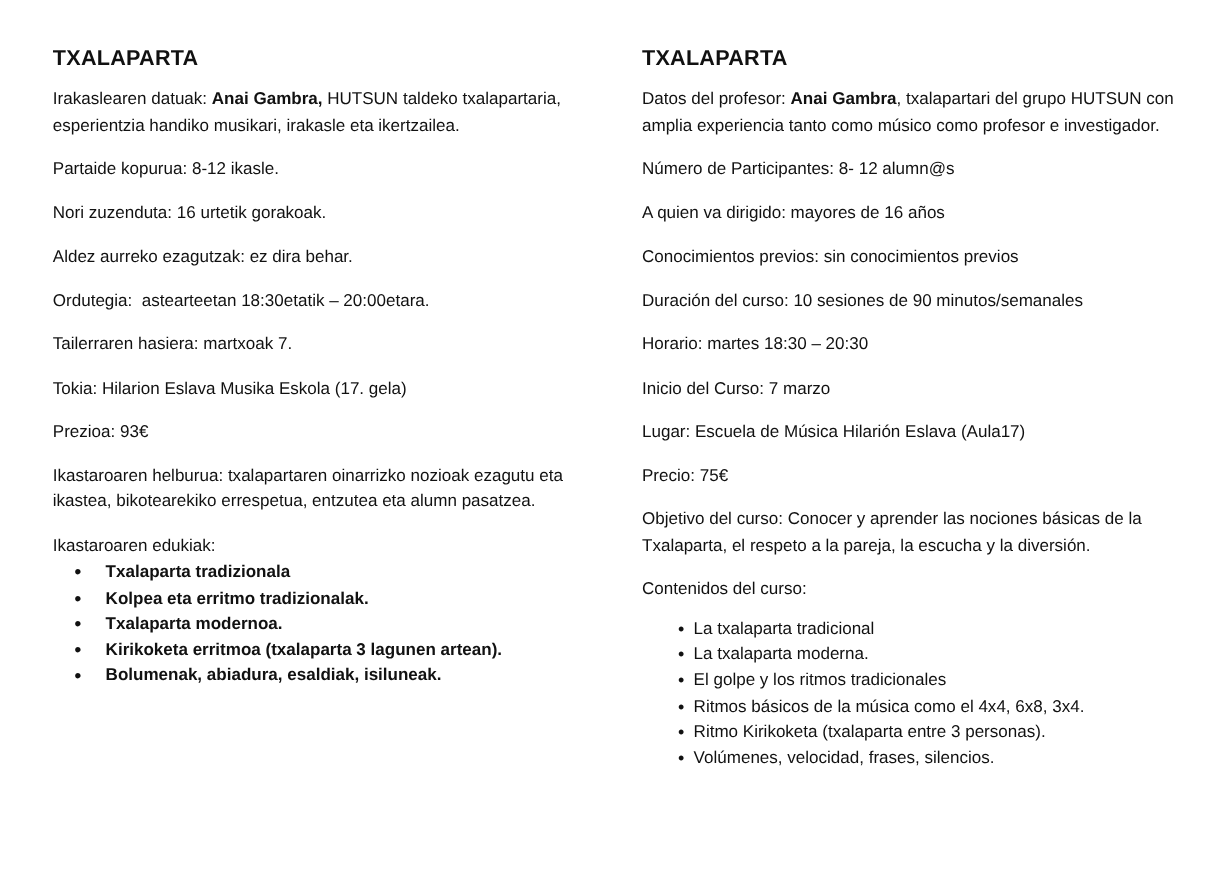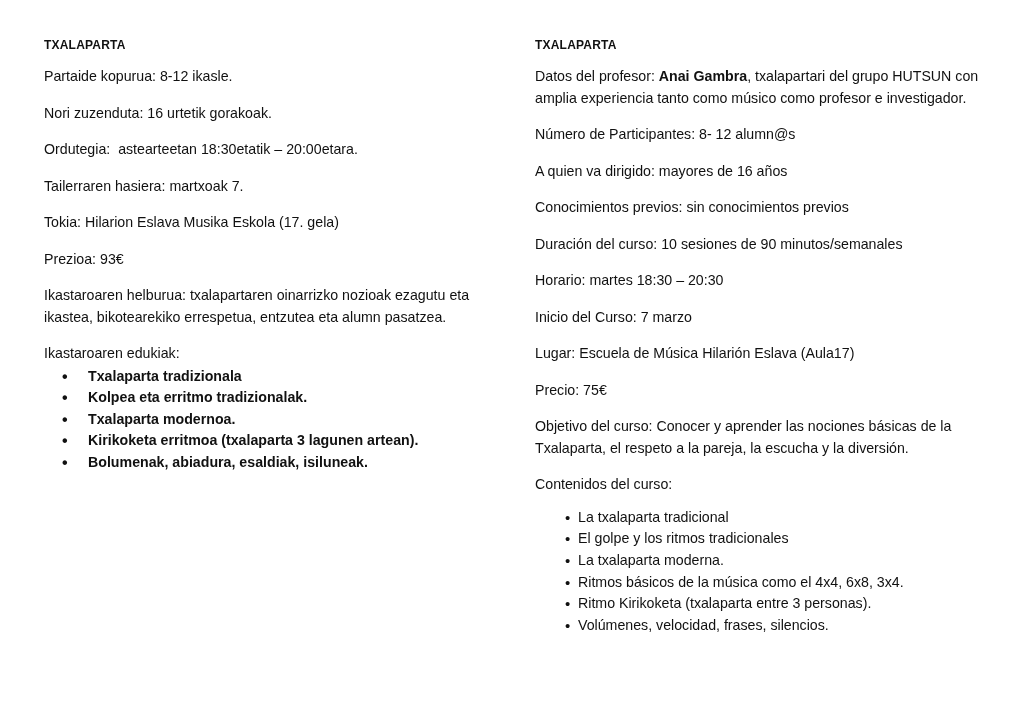"TXALAPARTA" h1 { font-size: 12px -> 18px }
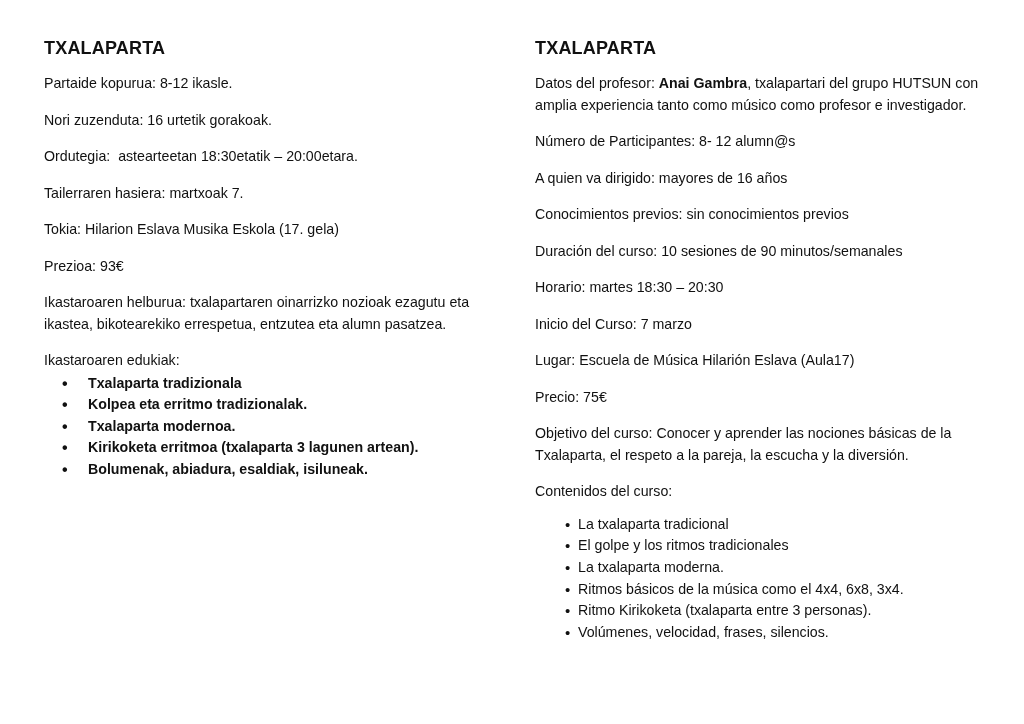"Irakaslearen datuak: Anai Gambra, HUTSUN" p { html: none -> <p><span>Irakaslearen datuak: </span><b>Anai Gambra,</b><span> HUTSUN taldeko txalapartaria, esperientzia handiko musikari, irakasle eta ikertzailea.</span></p> }
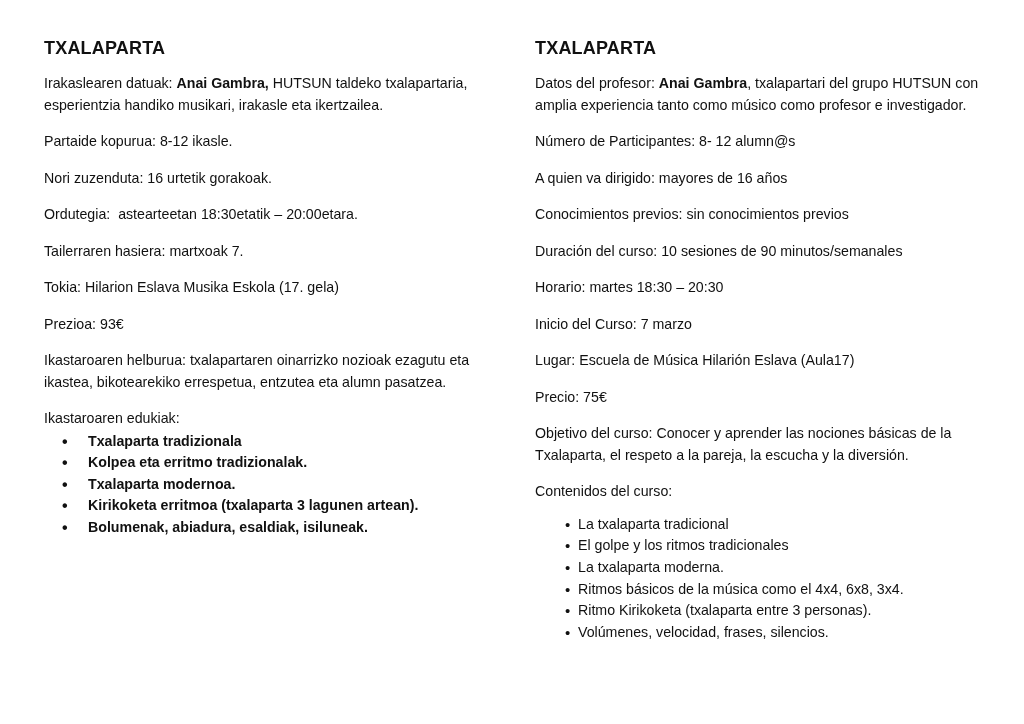"Aldez aurreko ezagutzak: ez dira" p { html: none -> <p>Aldez aurreko ezagutzak: ez dira behar.</p> }
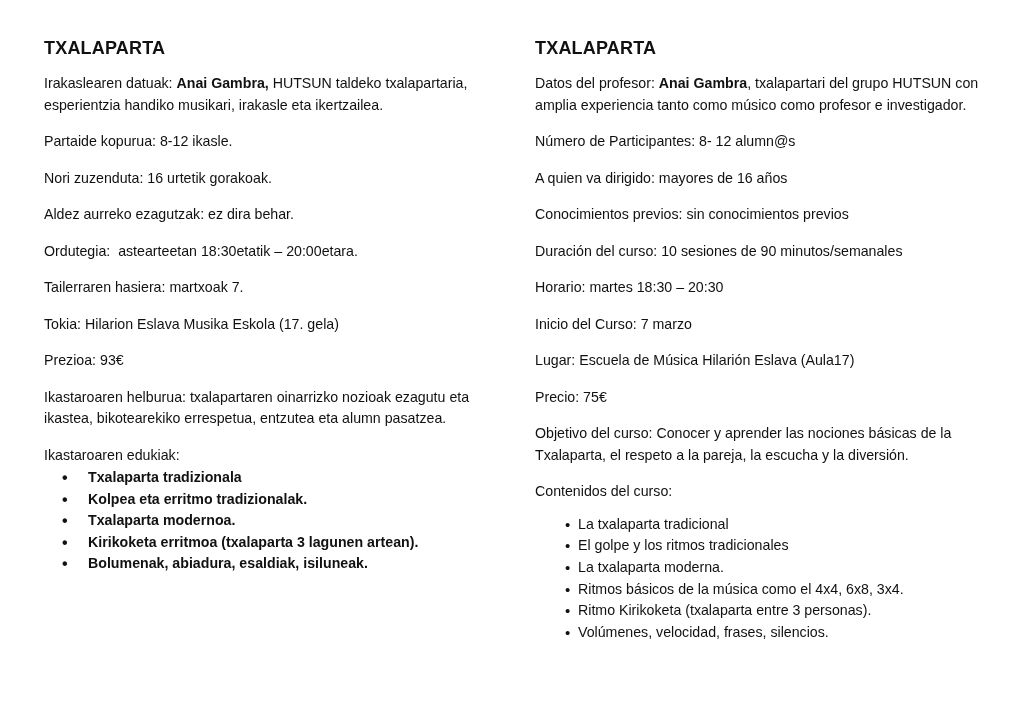"El golpe y los ritmos" li { order: before "La txalaparta moderna." -> after "La txalaparta moderna." }
